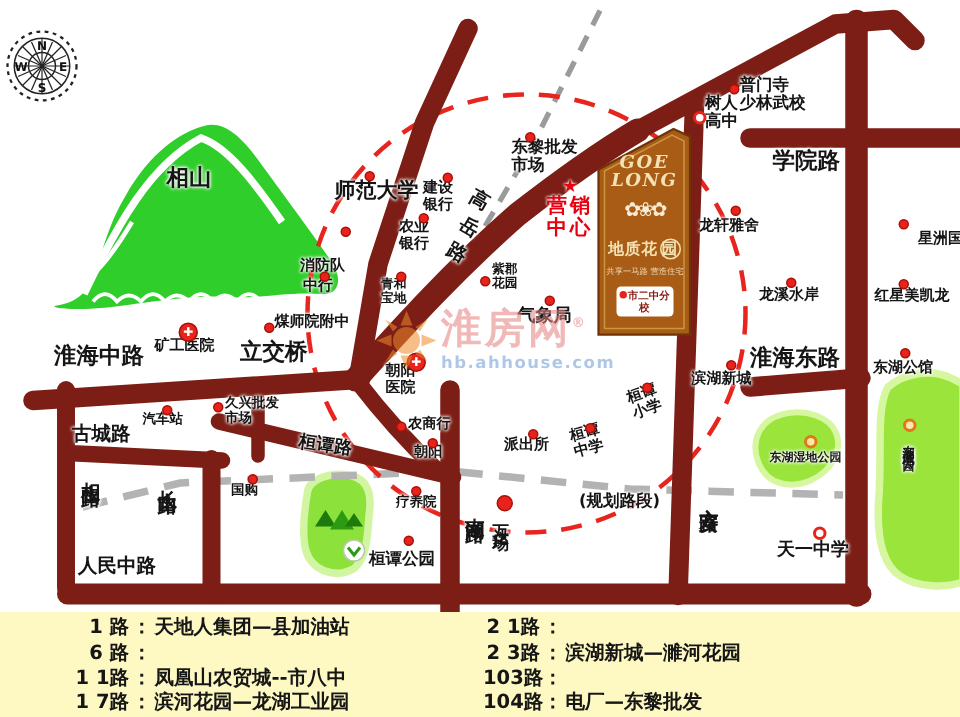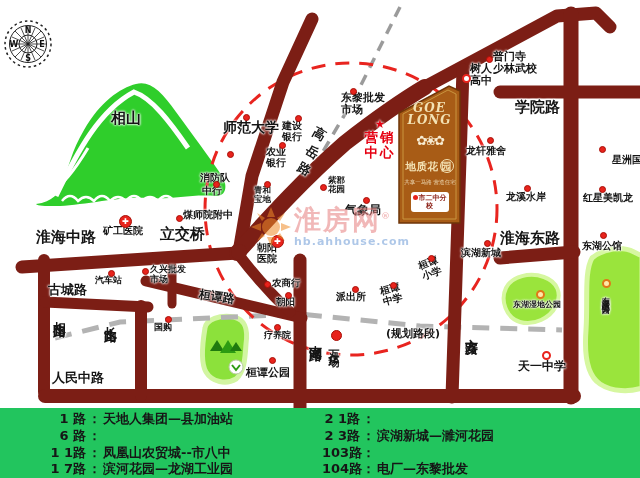"1 路" #legend { background: #22c55e -> #fef9c3 }
